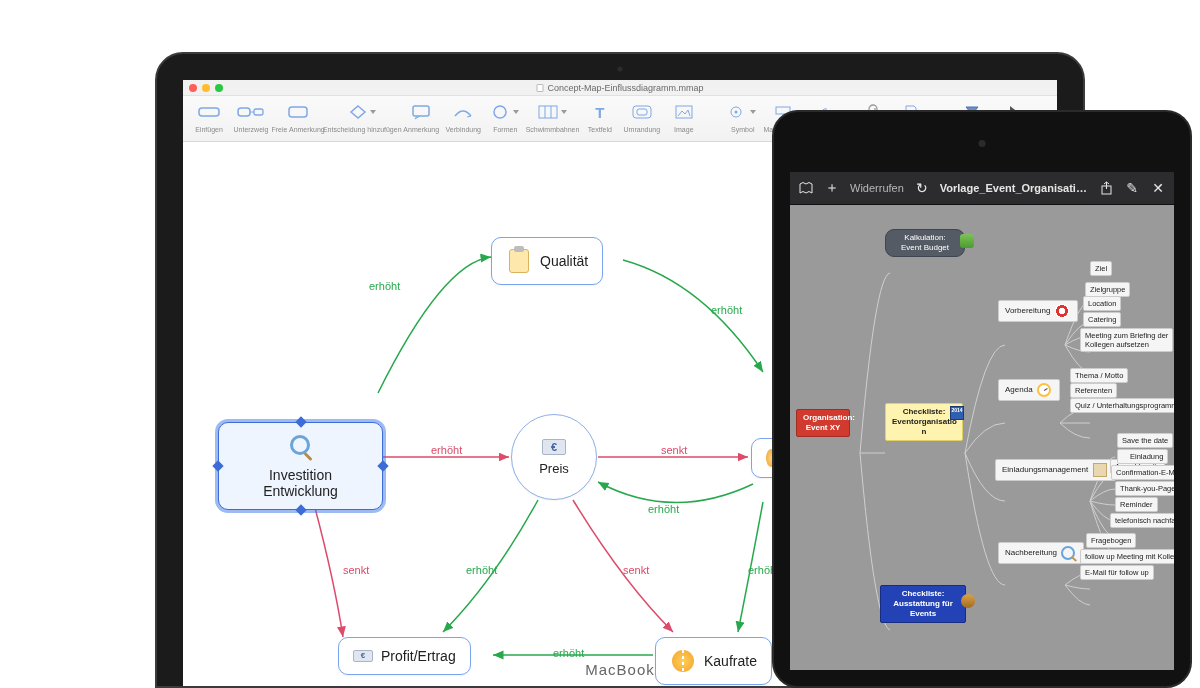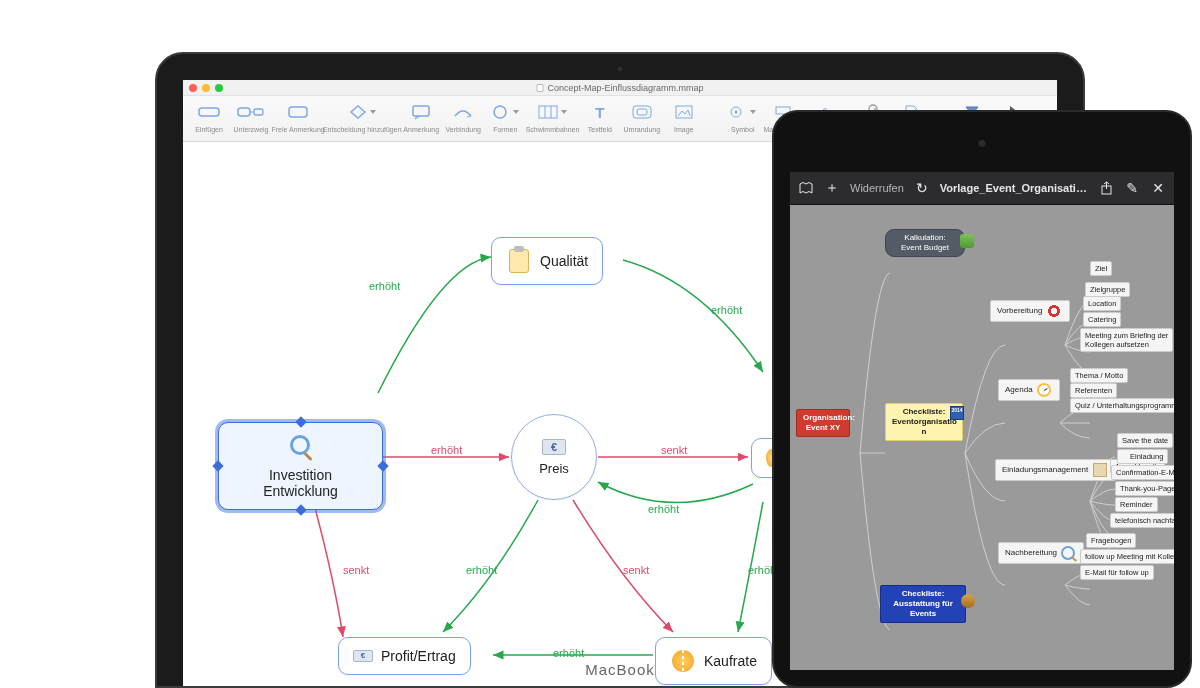"Vorbereitung" div.mnode { left: 200px -> 208px }
